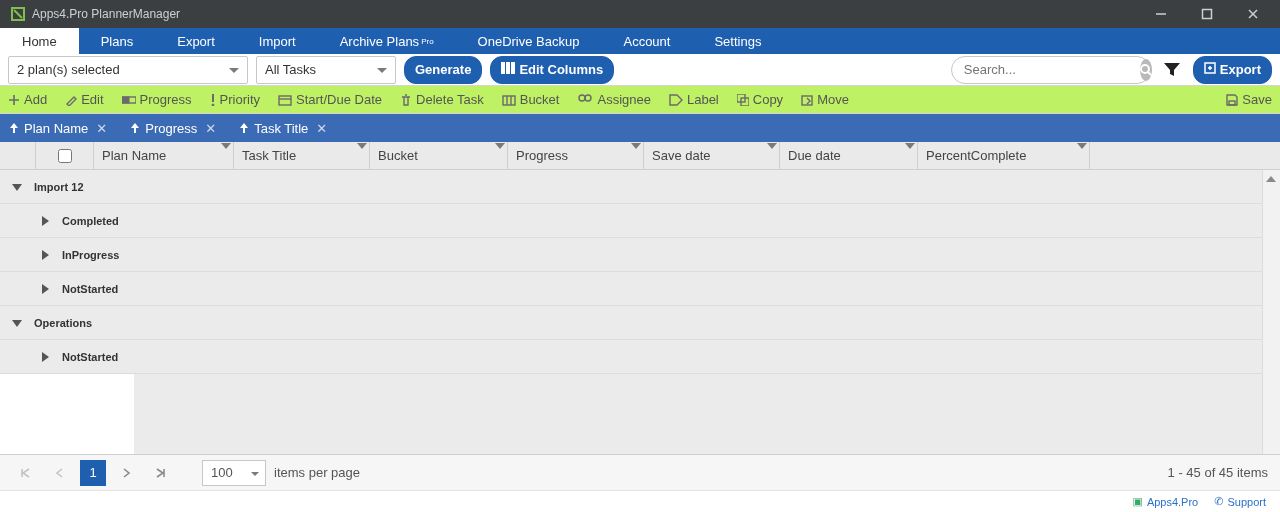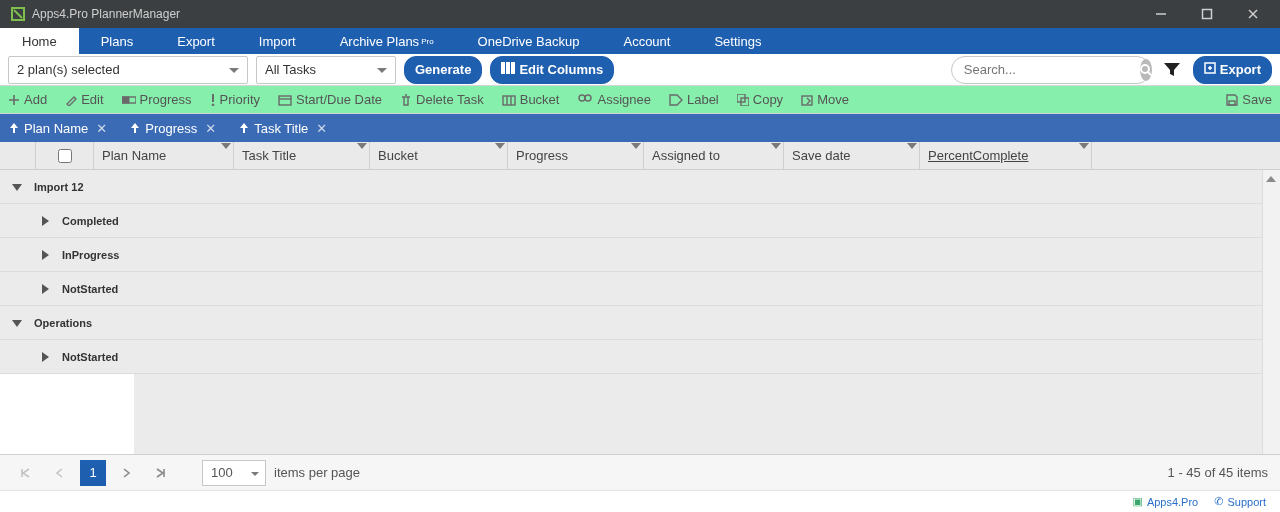"Add" .toolbar2 { background: #86efac -> #bef264 }
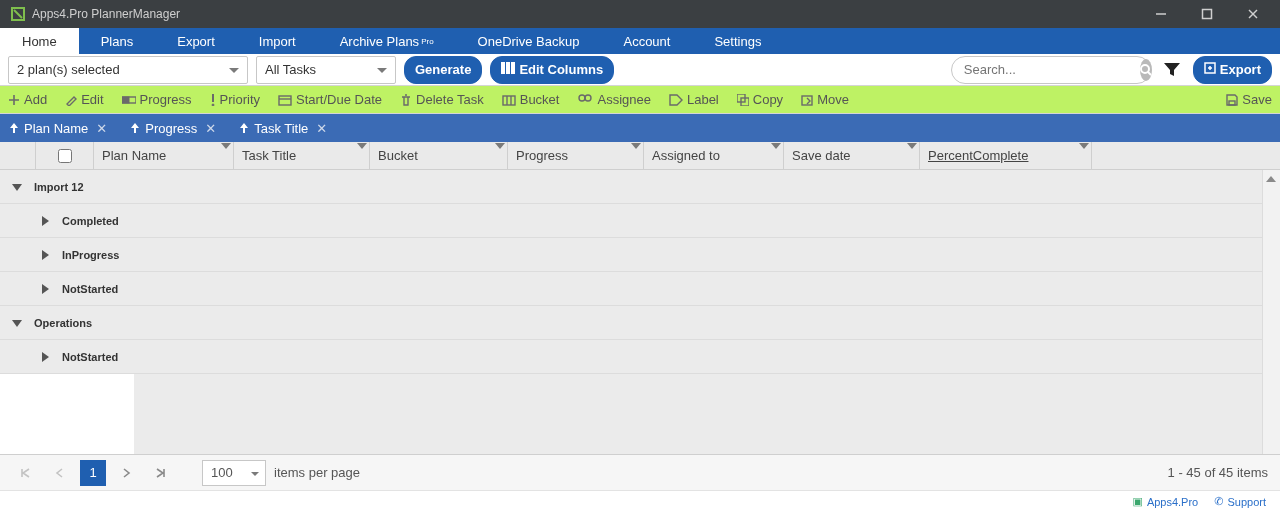"Assigned to" div.colcell { html: <div> <span>Assigned to</span> <span><svg> <path></path> </svg></span> </div> -> none }
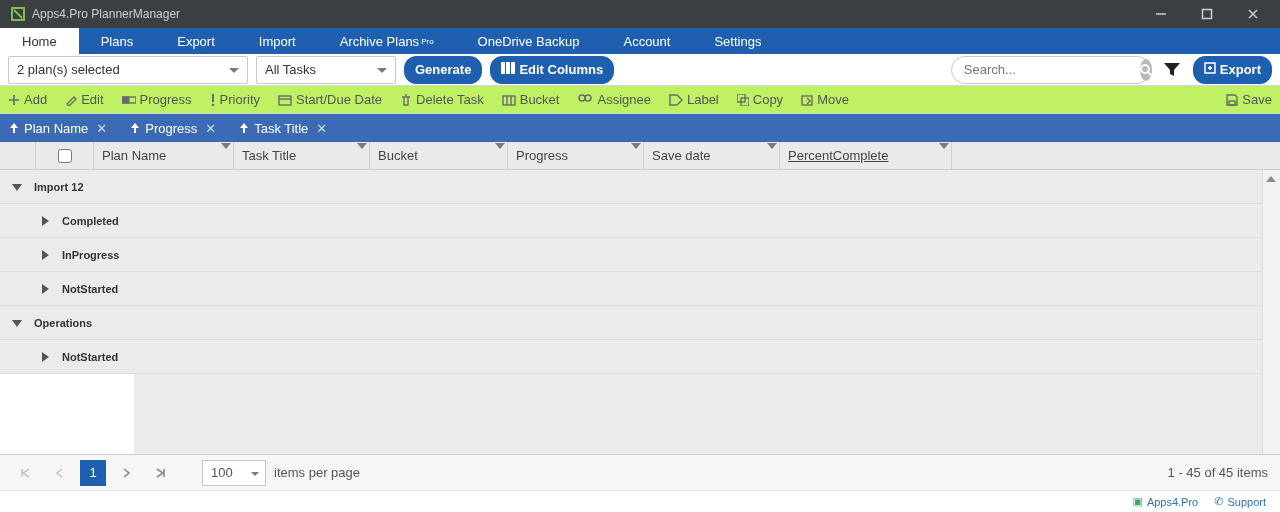"Due date" div.colcell { html: none -> <div> <span>Due date</span> <span><svg> <path></path> </svg></span> </div> }
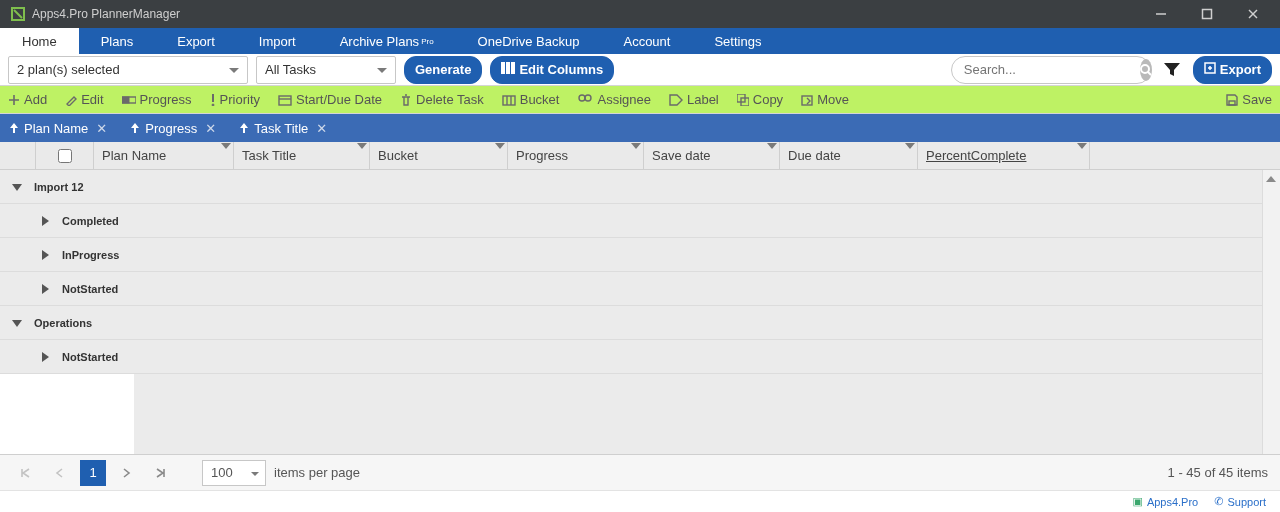"PercentComplete" div.colcell { text-decoration: underline -> none }
